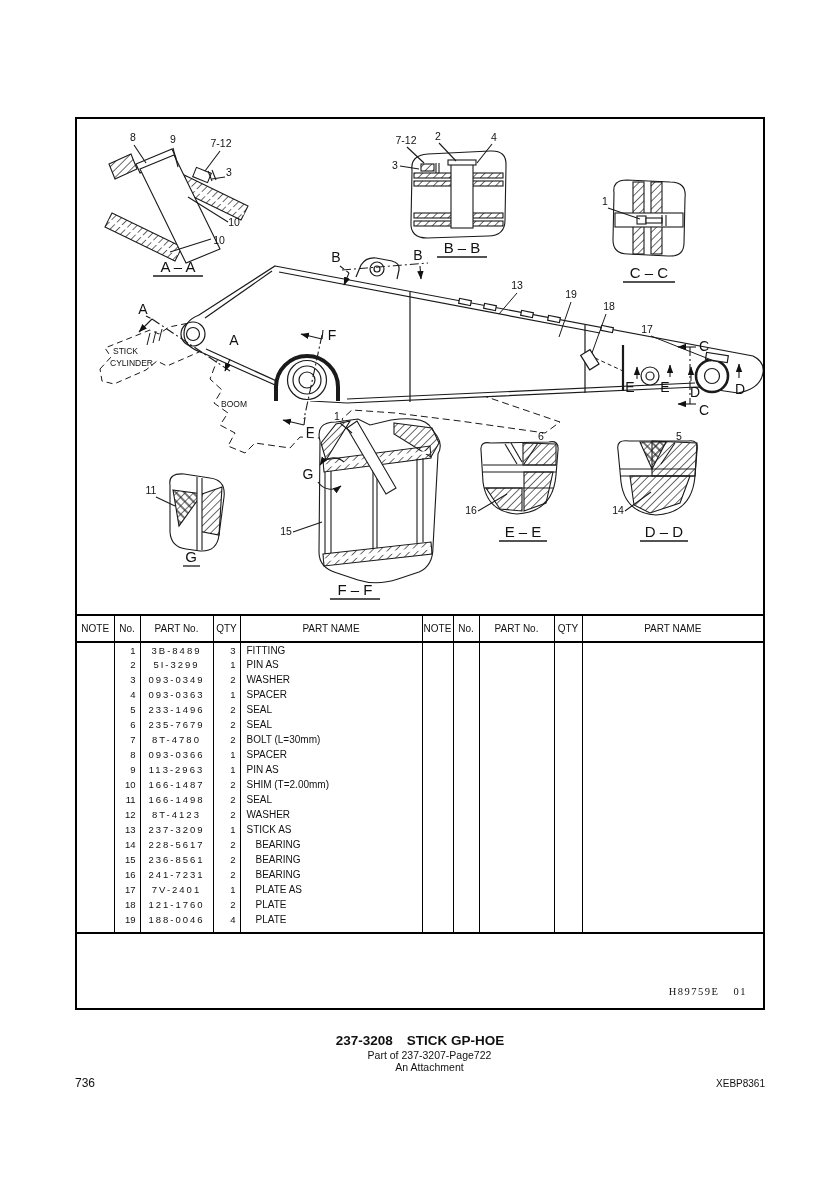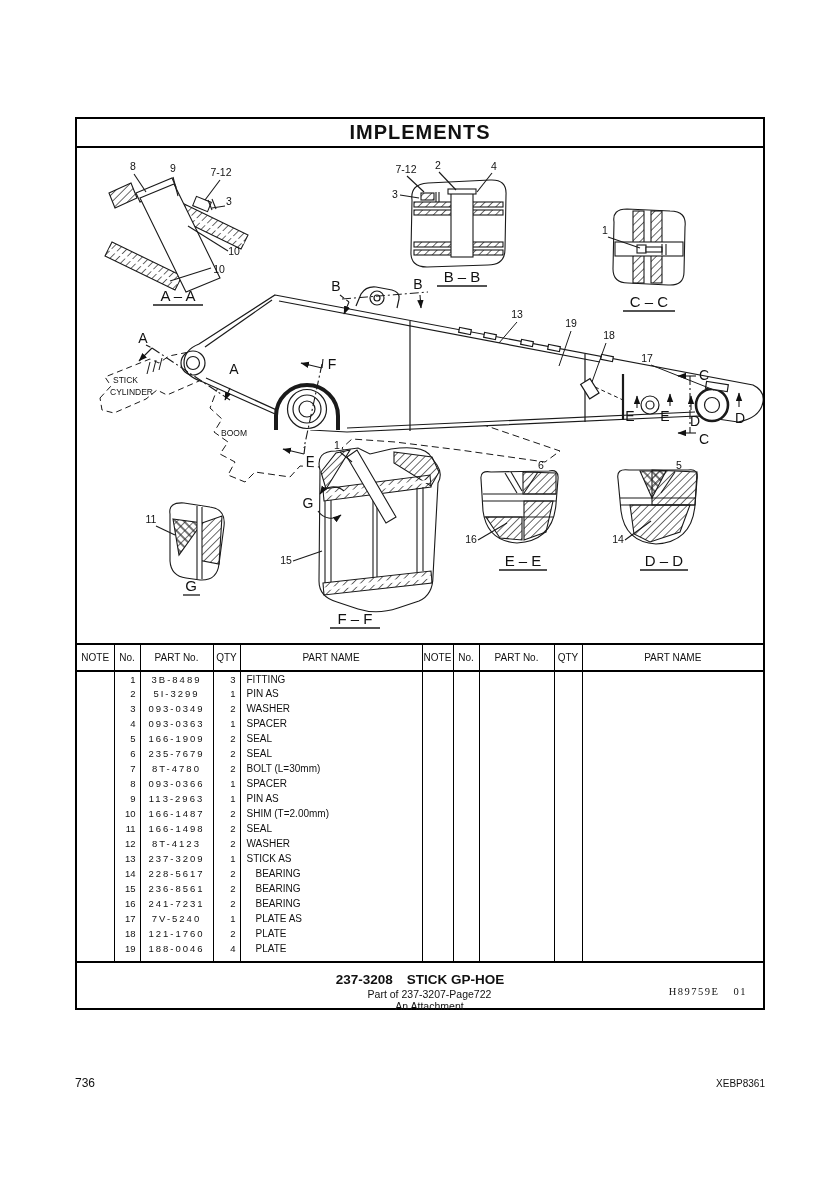"IMPLEMENTS" div.title-bar { html: <div> <span>IMPLEMENTS</span> </div> -> none }
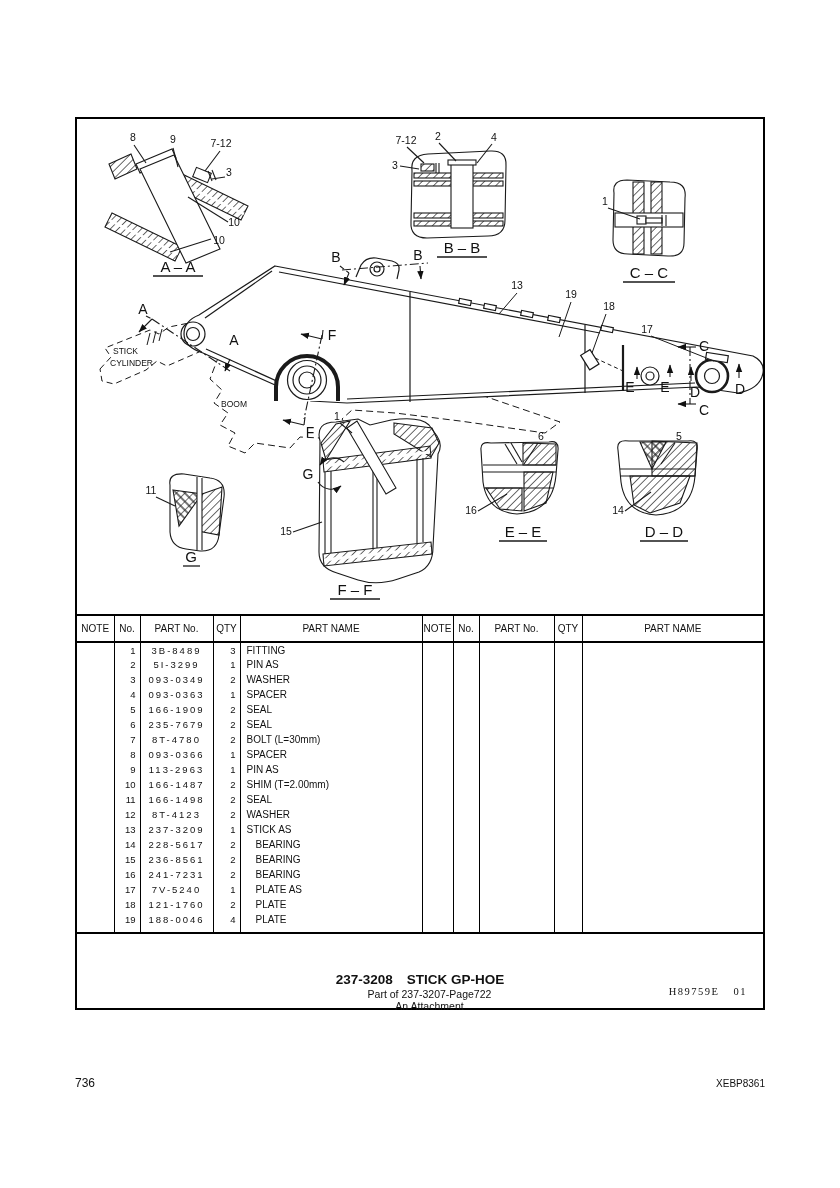"166-1909" td.c-part-no { text: 166-1909 -> 233-1496 }
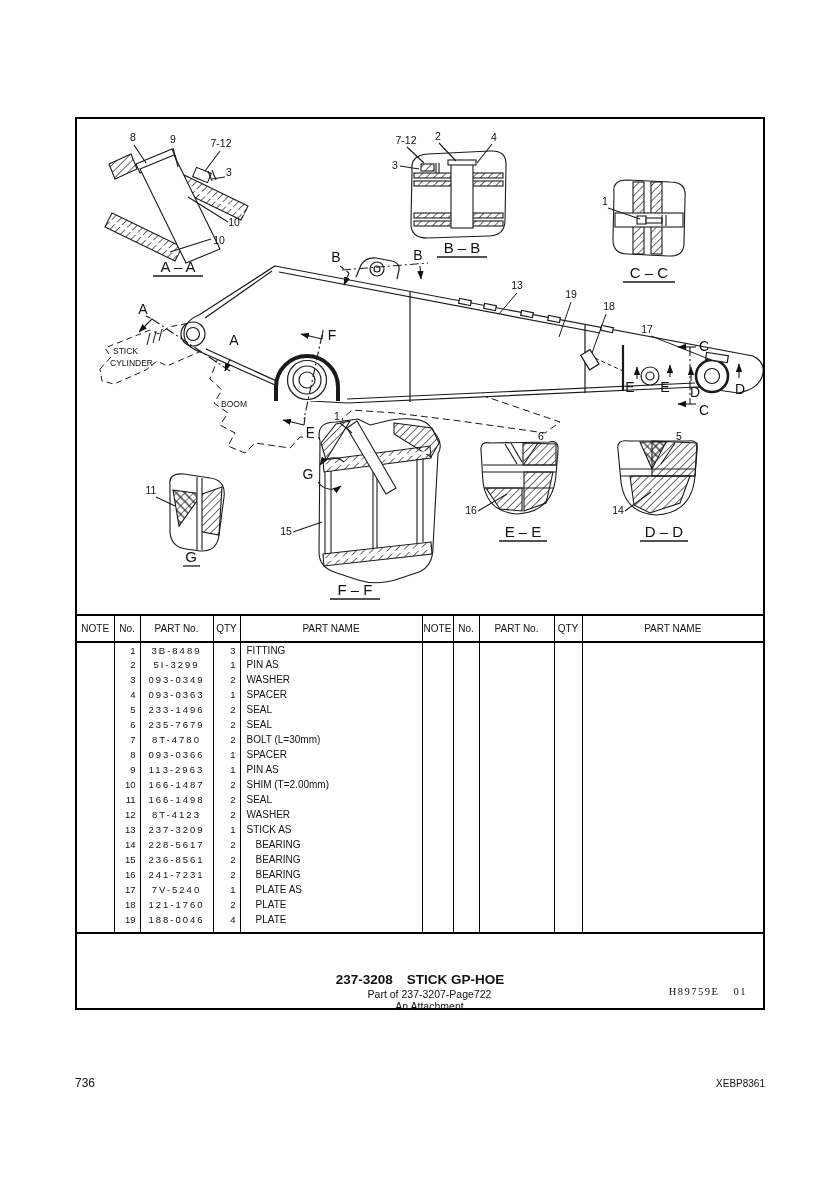"7V-5240" td.c-part-no { text: 7V-5240 -> 7V-2401 }
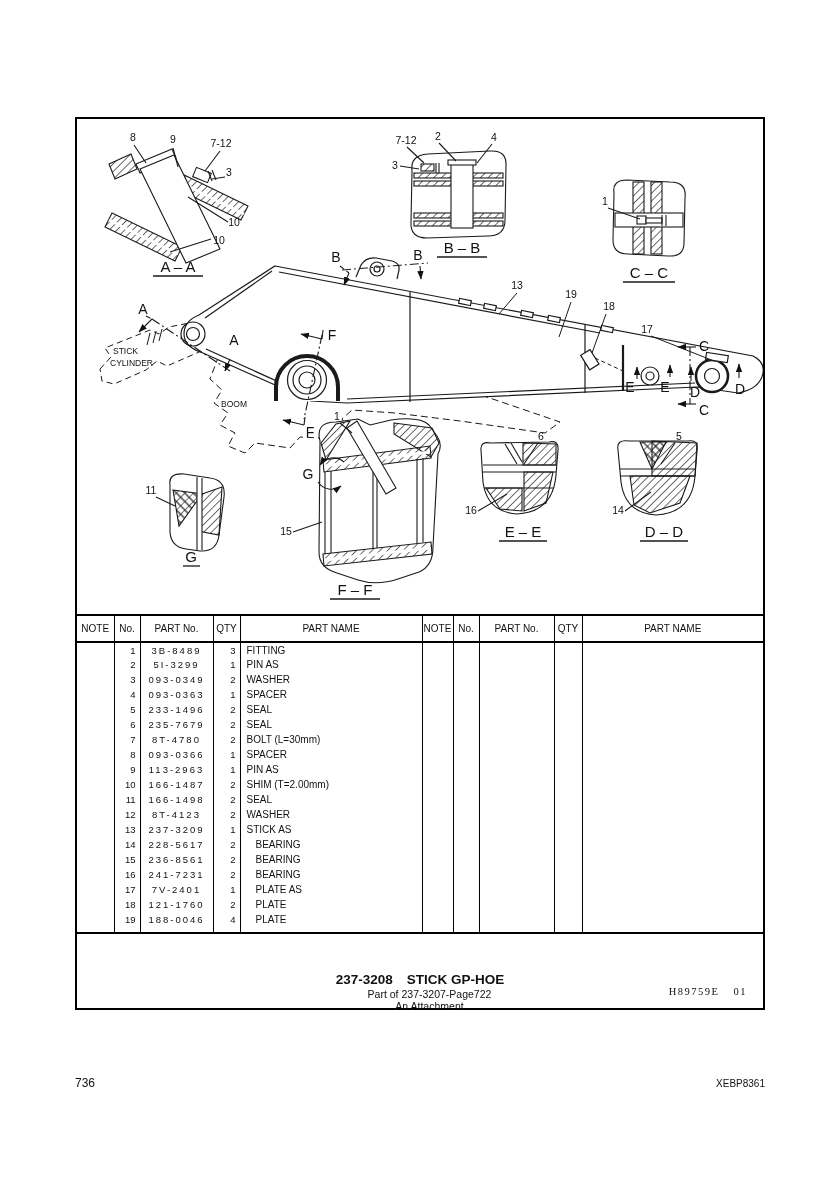"237-3208 STICK GP-HOE" .footer-center { top: 972px -> 1033px }
